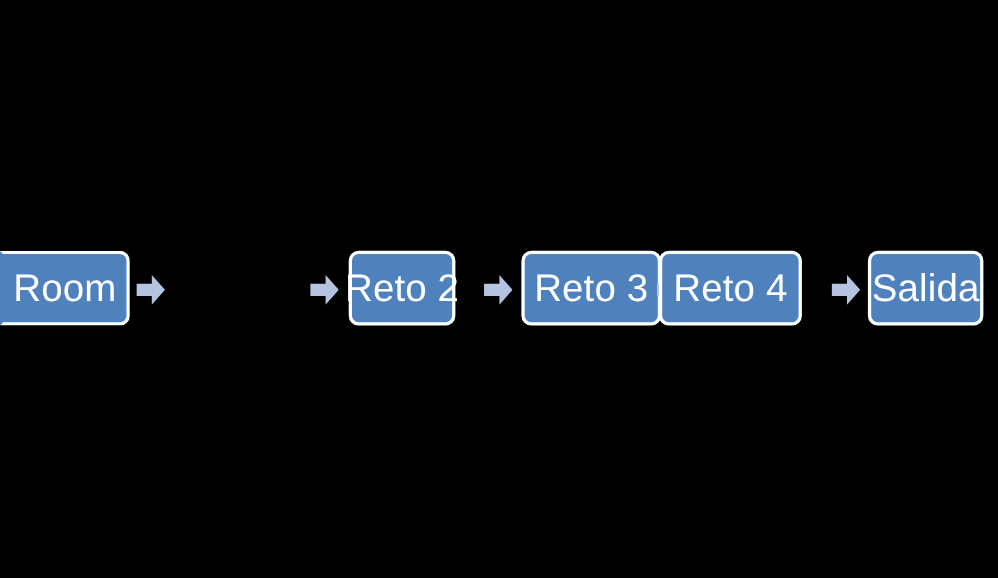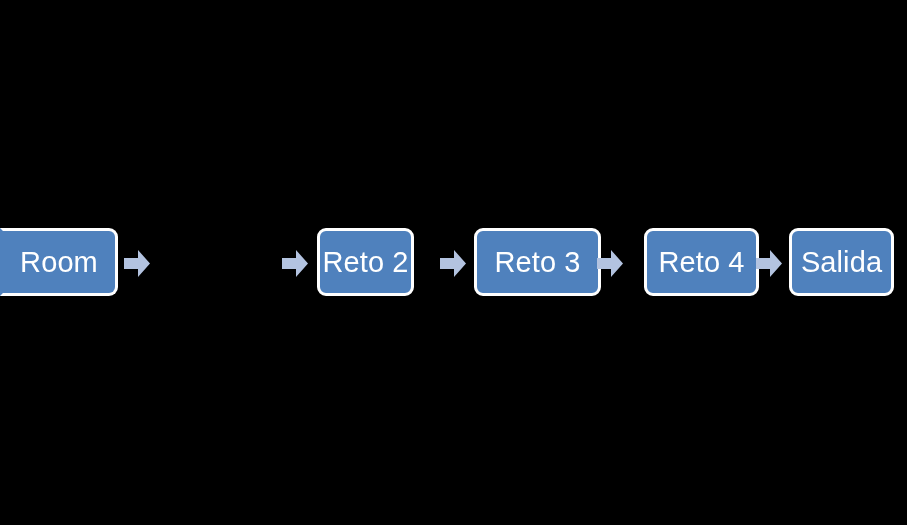"Room" .node-label { font-size: 29px -> 35px }
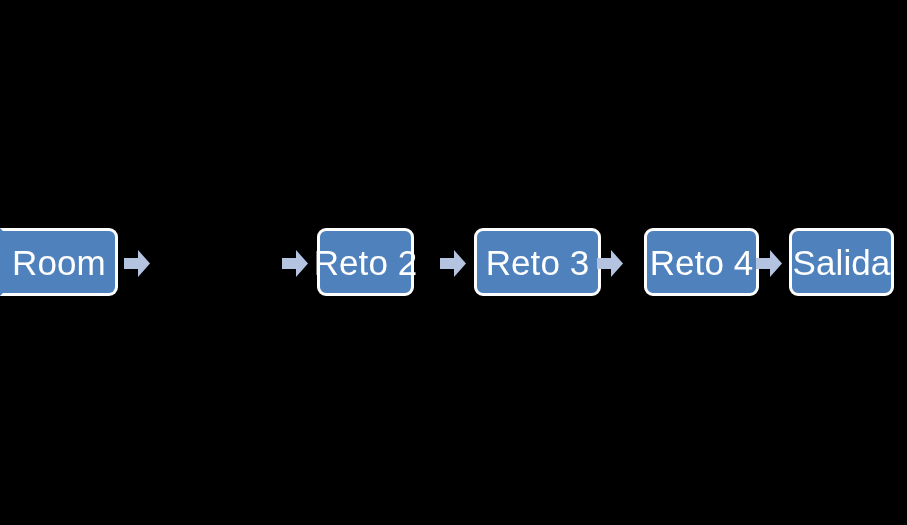"Reto 4" div.node { left: 644px -> 599px; width: 115px -> 130px }
